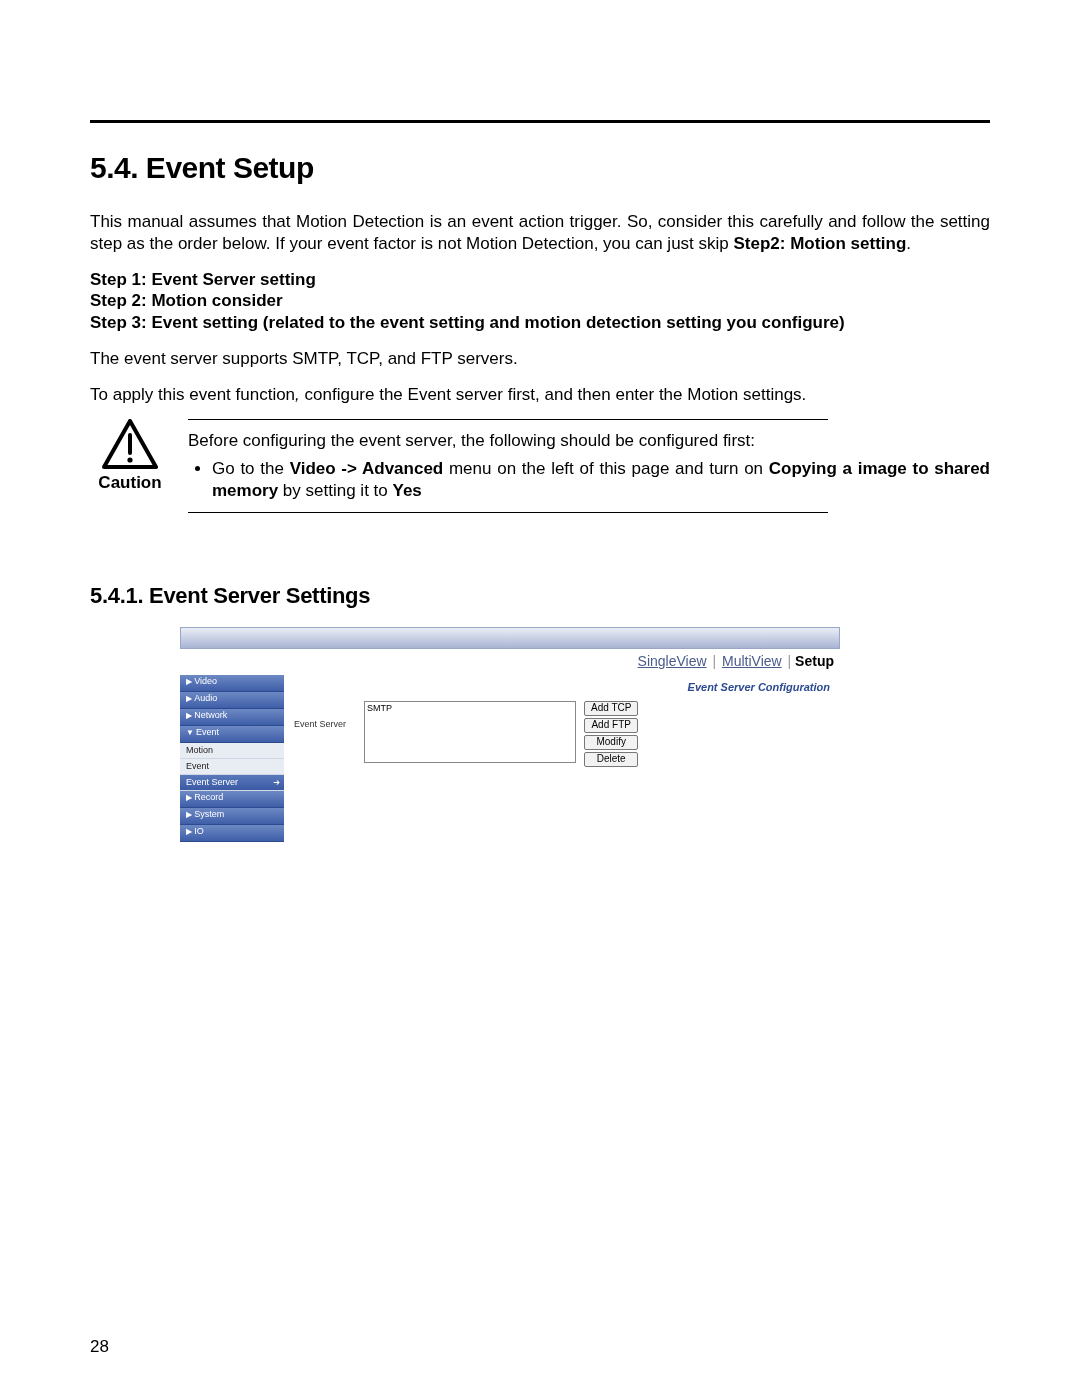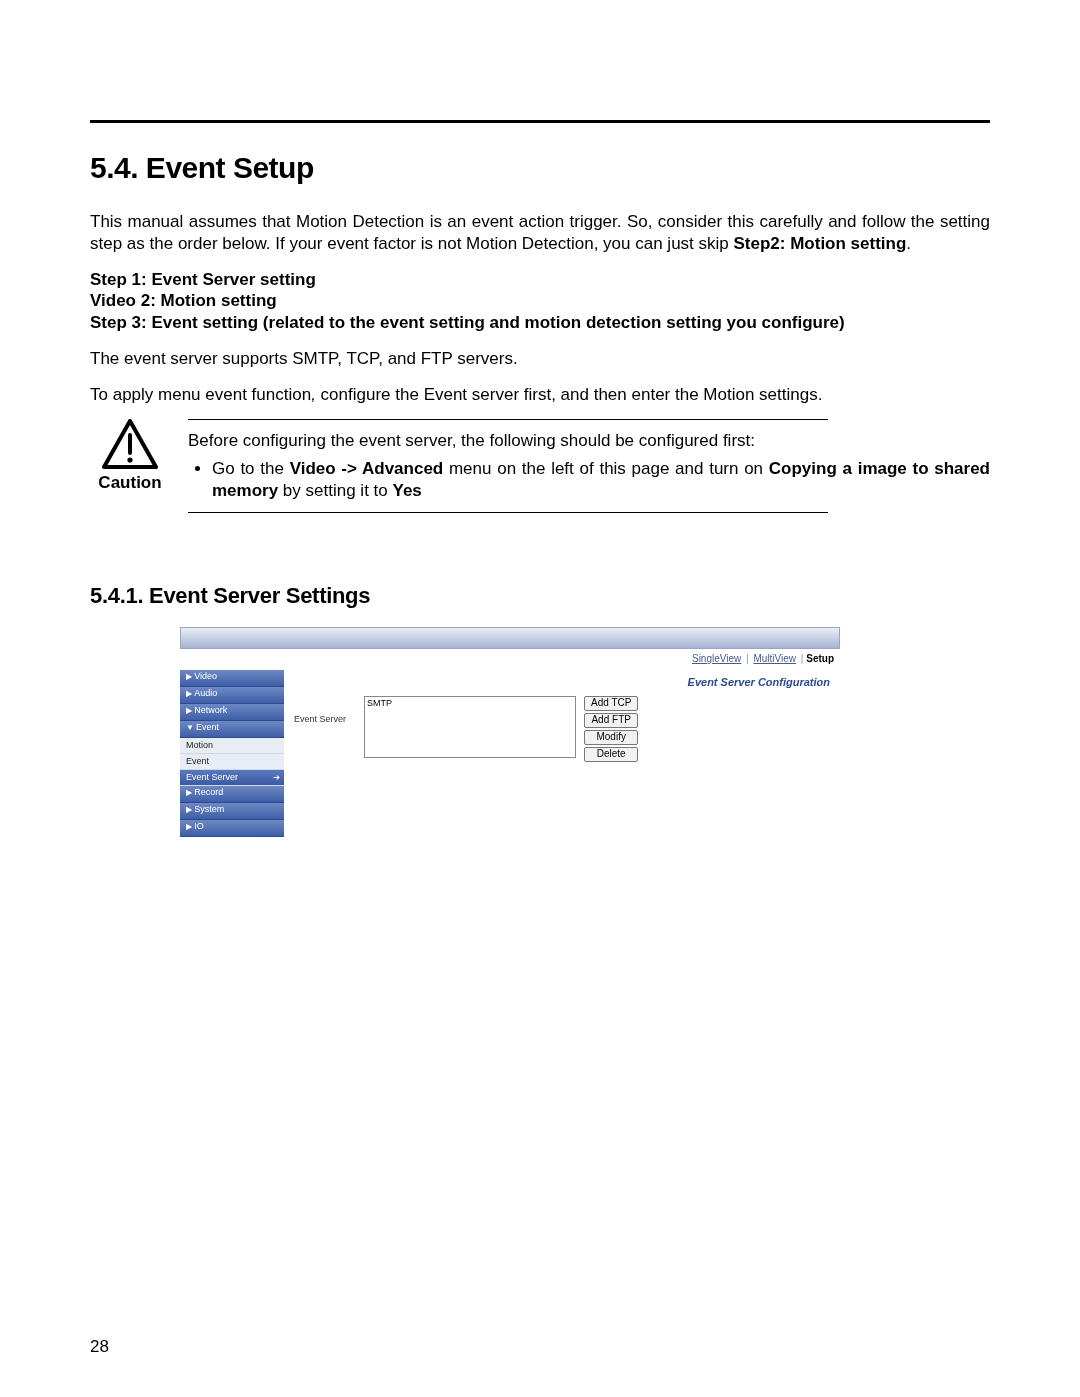"Video 2: Motion setting" span { text: Video 2: Motion setting -> Step 2: Motion consider }
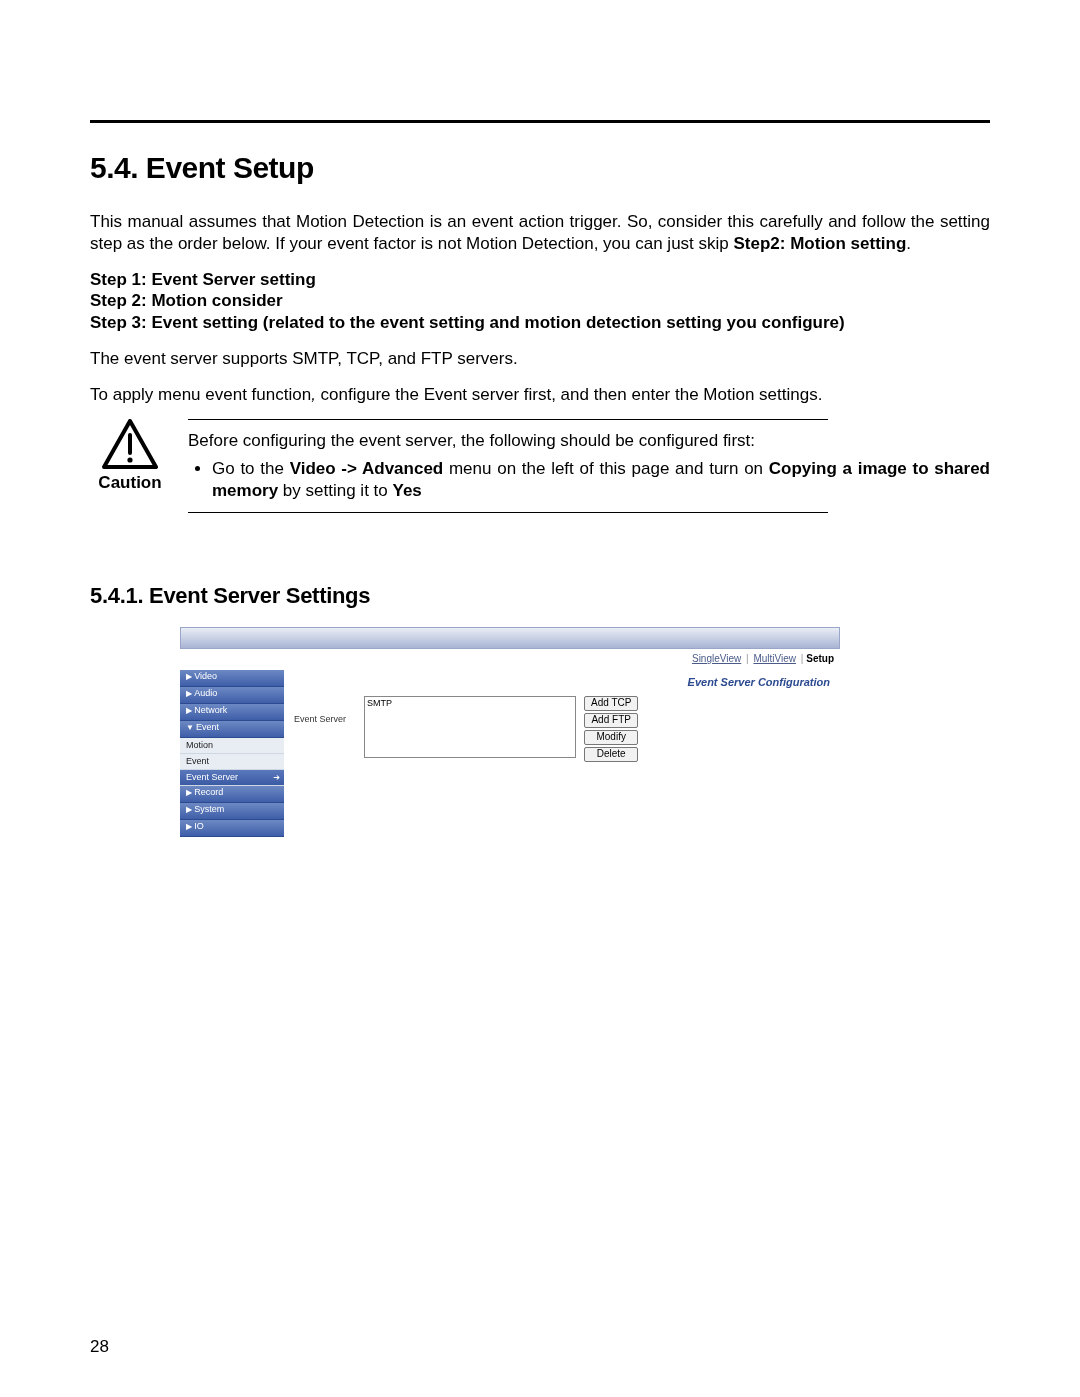"To apply menu event function" span { text: menu -> this }
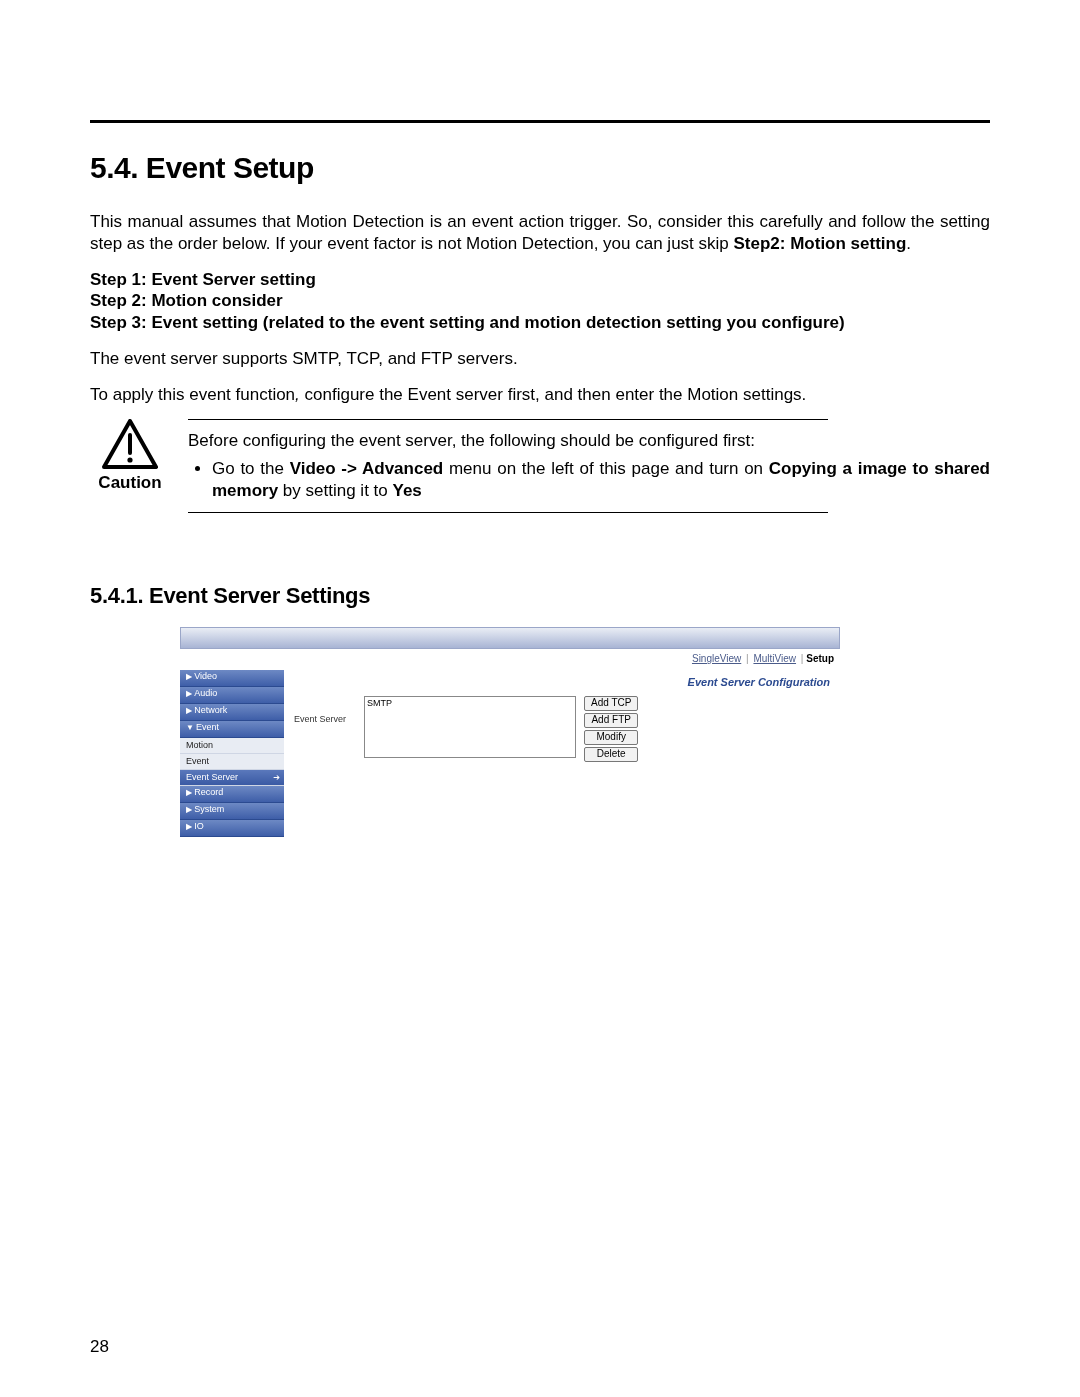"SingleView | MultiView | Setup" .ui-header-tabs { font-size: 10px -> 14px }
